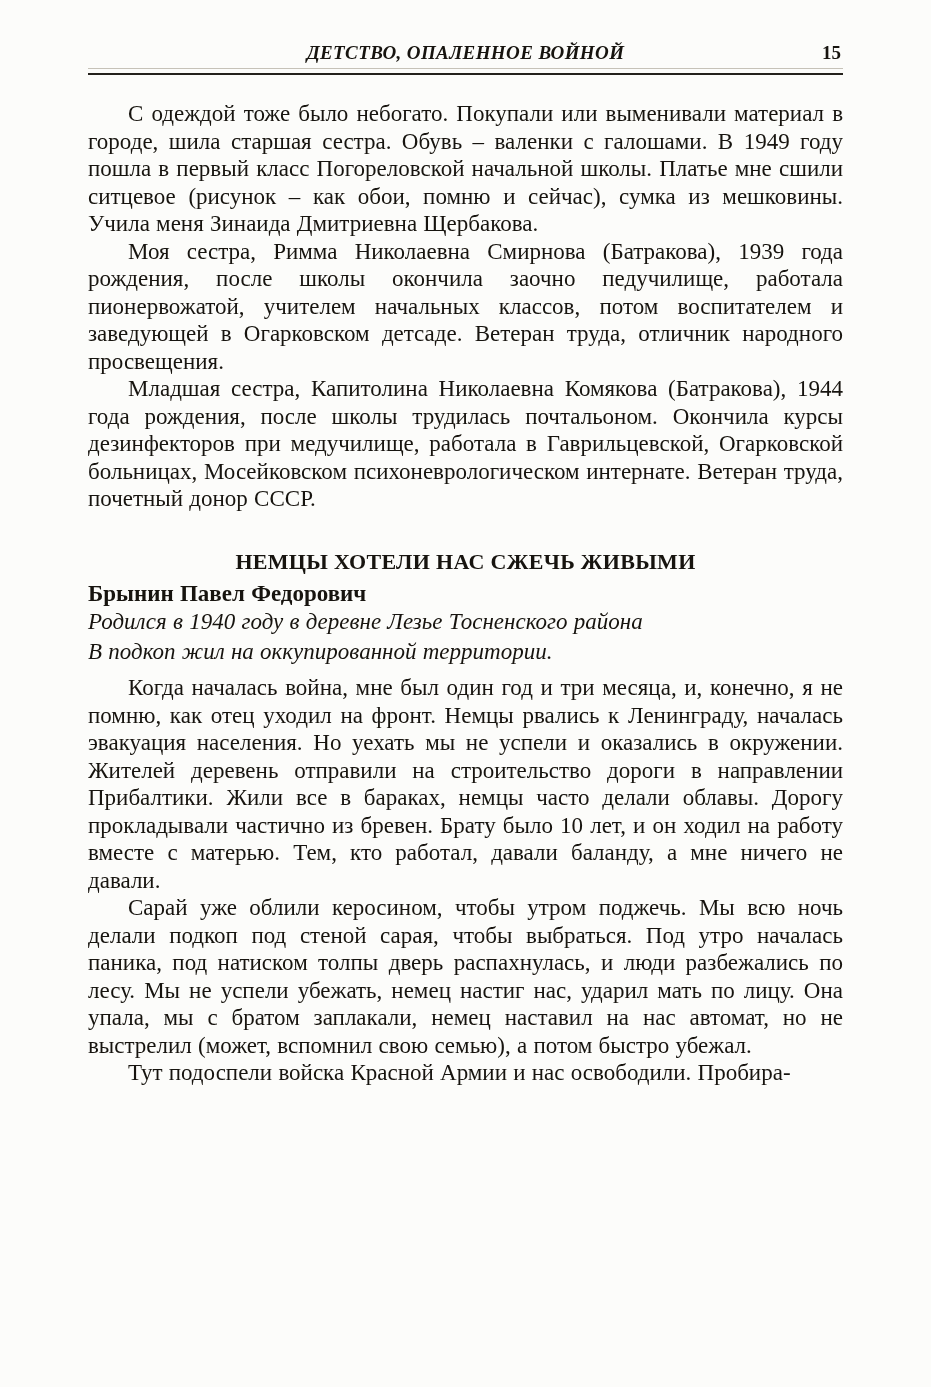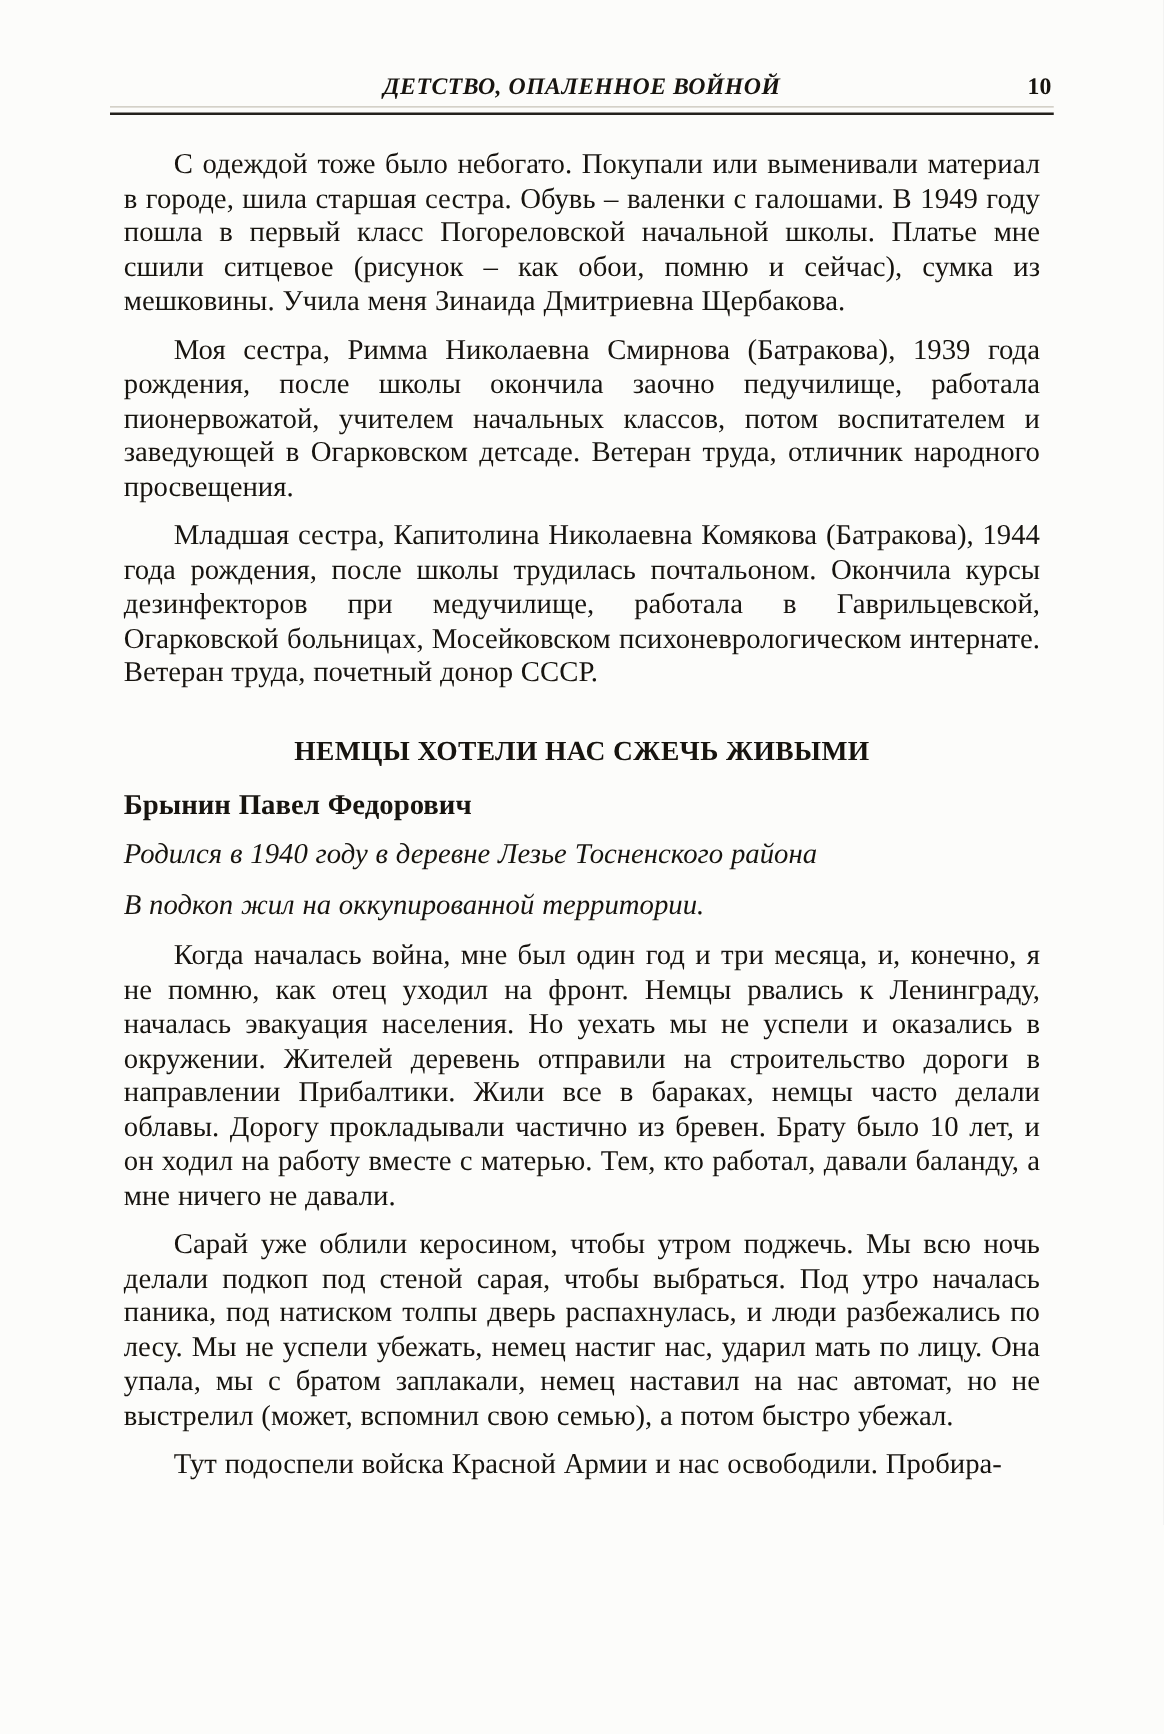"ДЕТСТВО, ОПАЛЕННОЕ ВОЙНОЙ" .page { padding: 59px 88px 0 88px -> 42px 88px 0 88px }
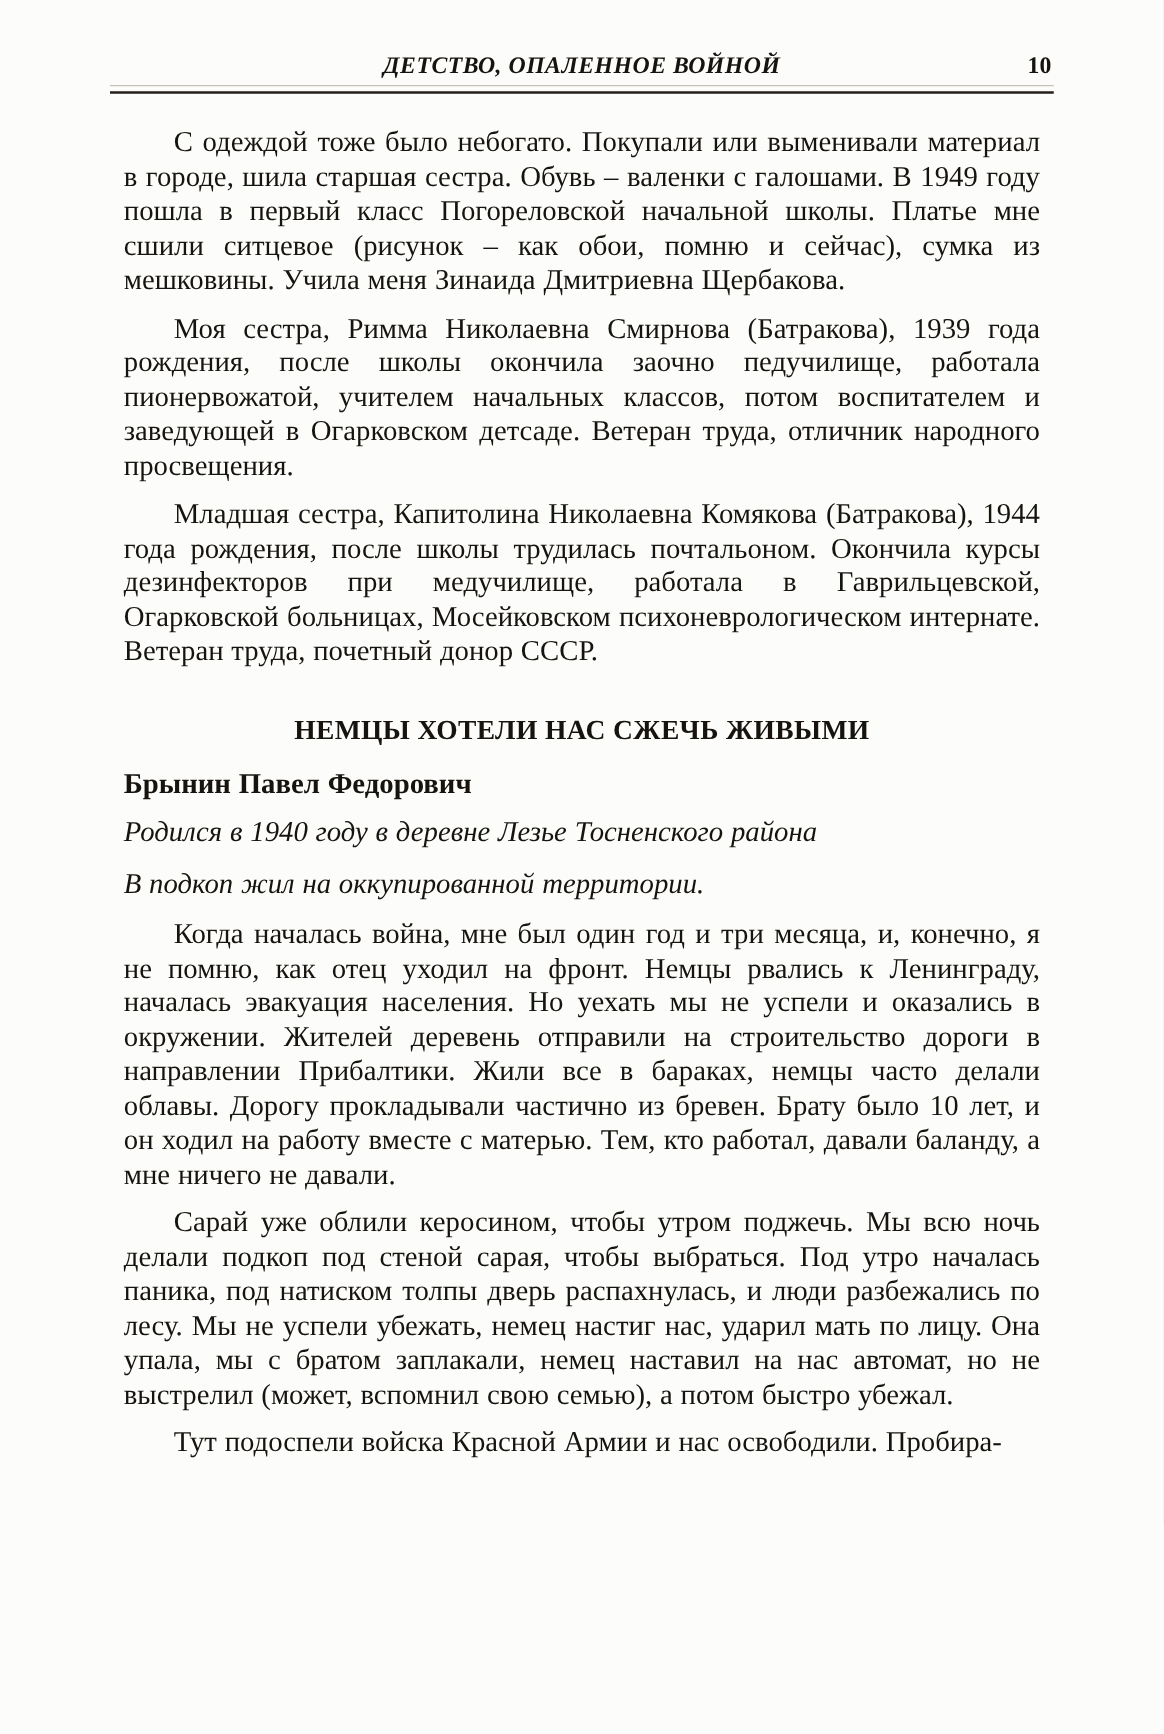"10" span.page-number { text: 10 -> 15 }
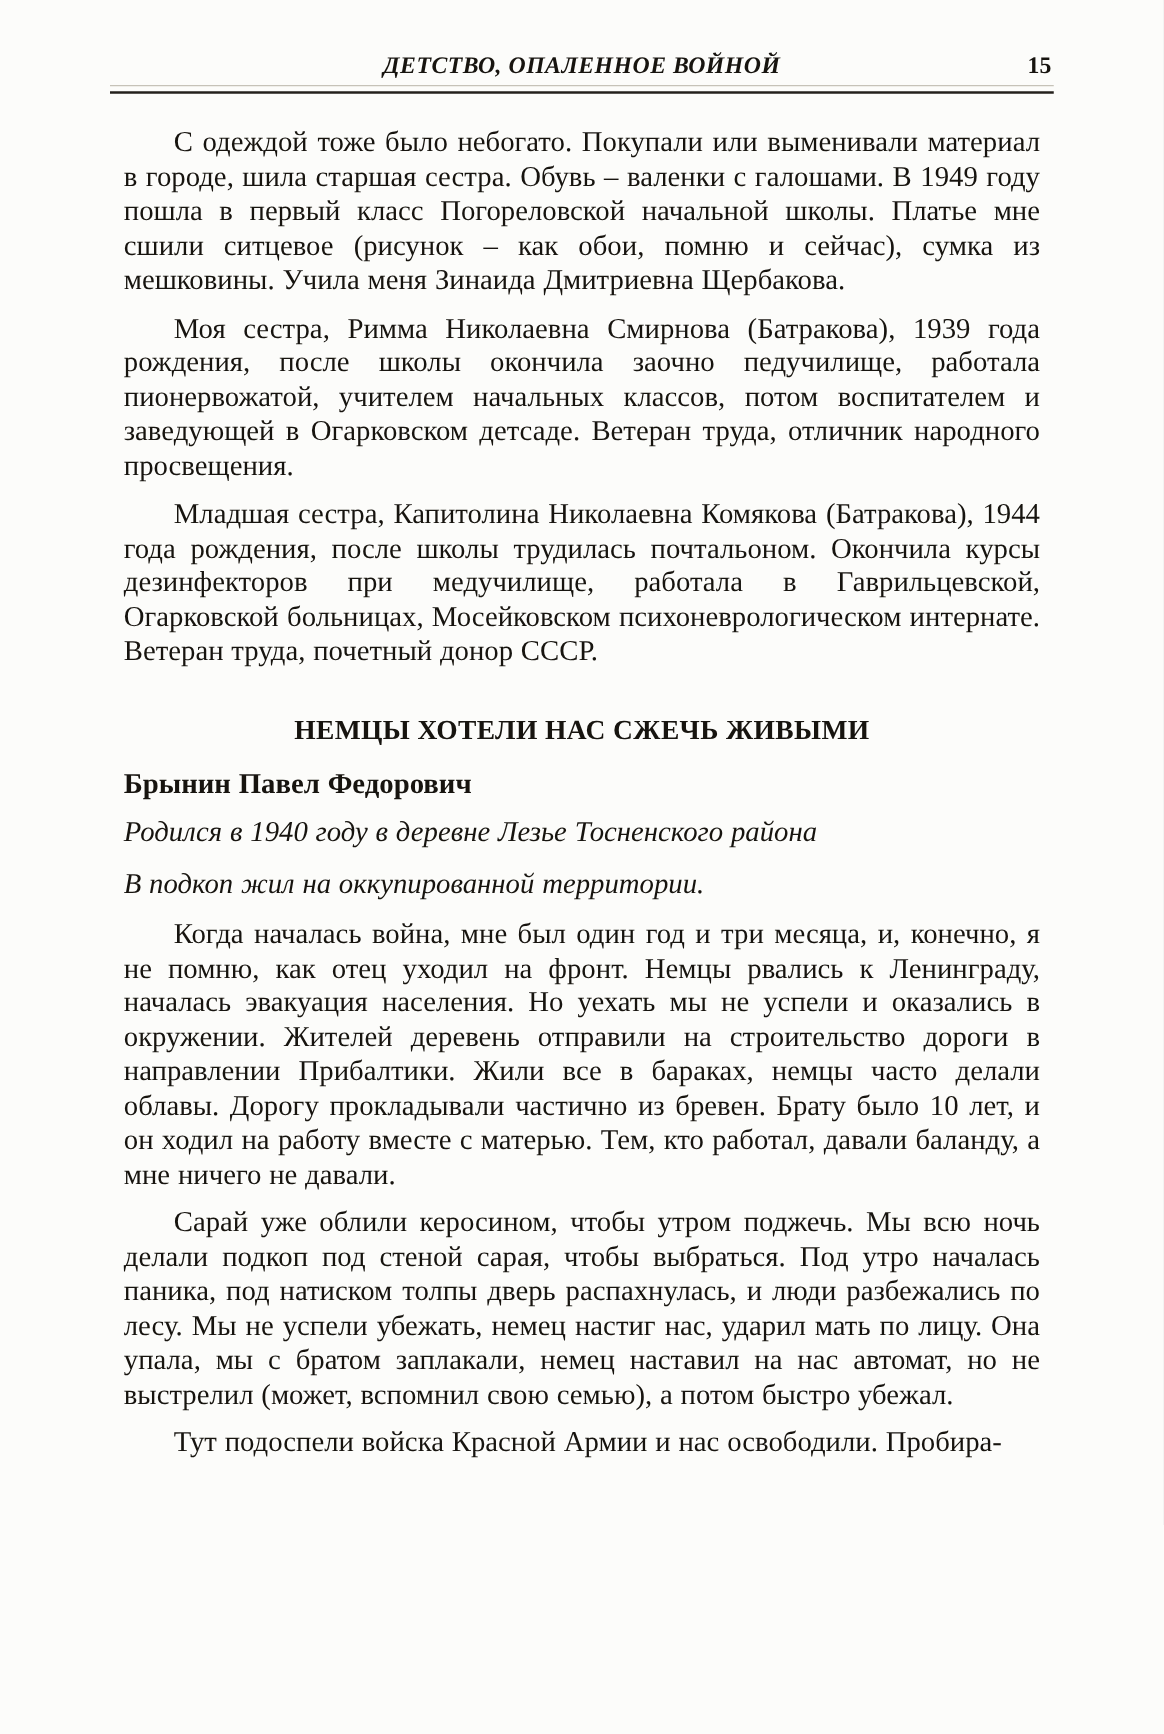"С одеждой тоже было небогато." .page-body p { margin: 11px -> 0 }
